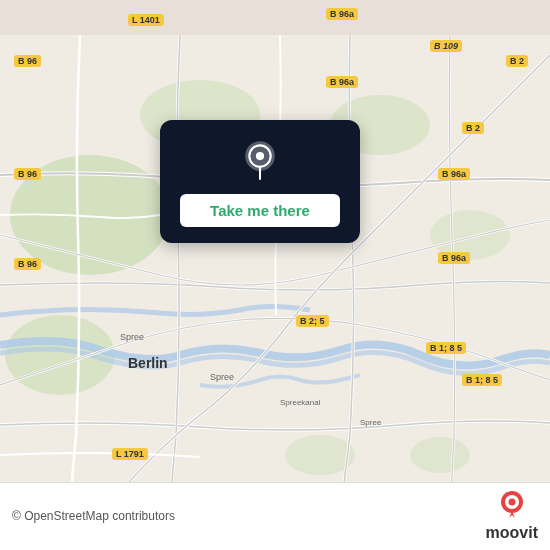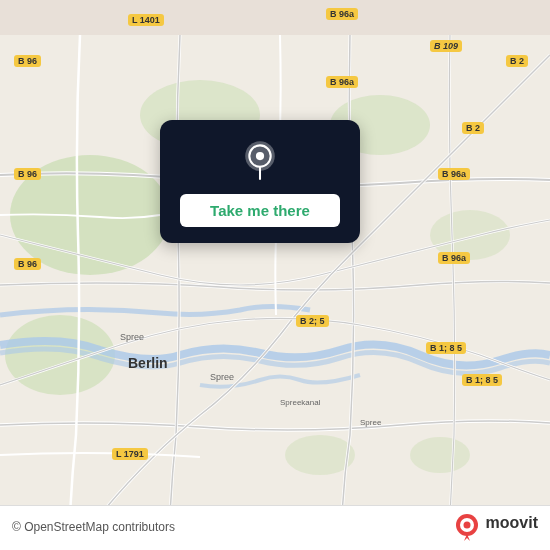"moovit" .moovit-logo { align-items: none -> center; flex-direction: none -> column }
